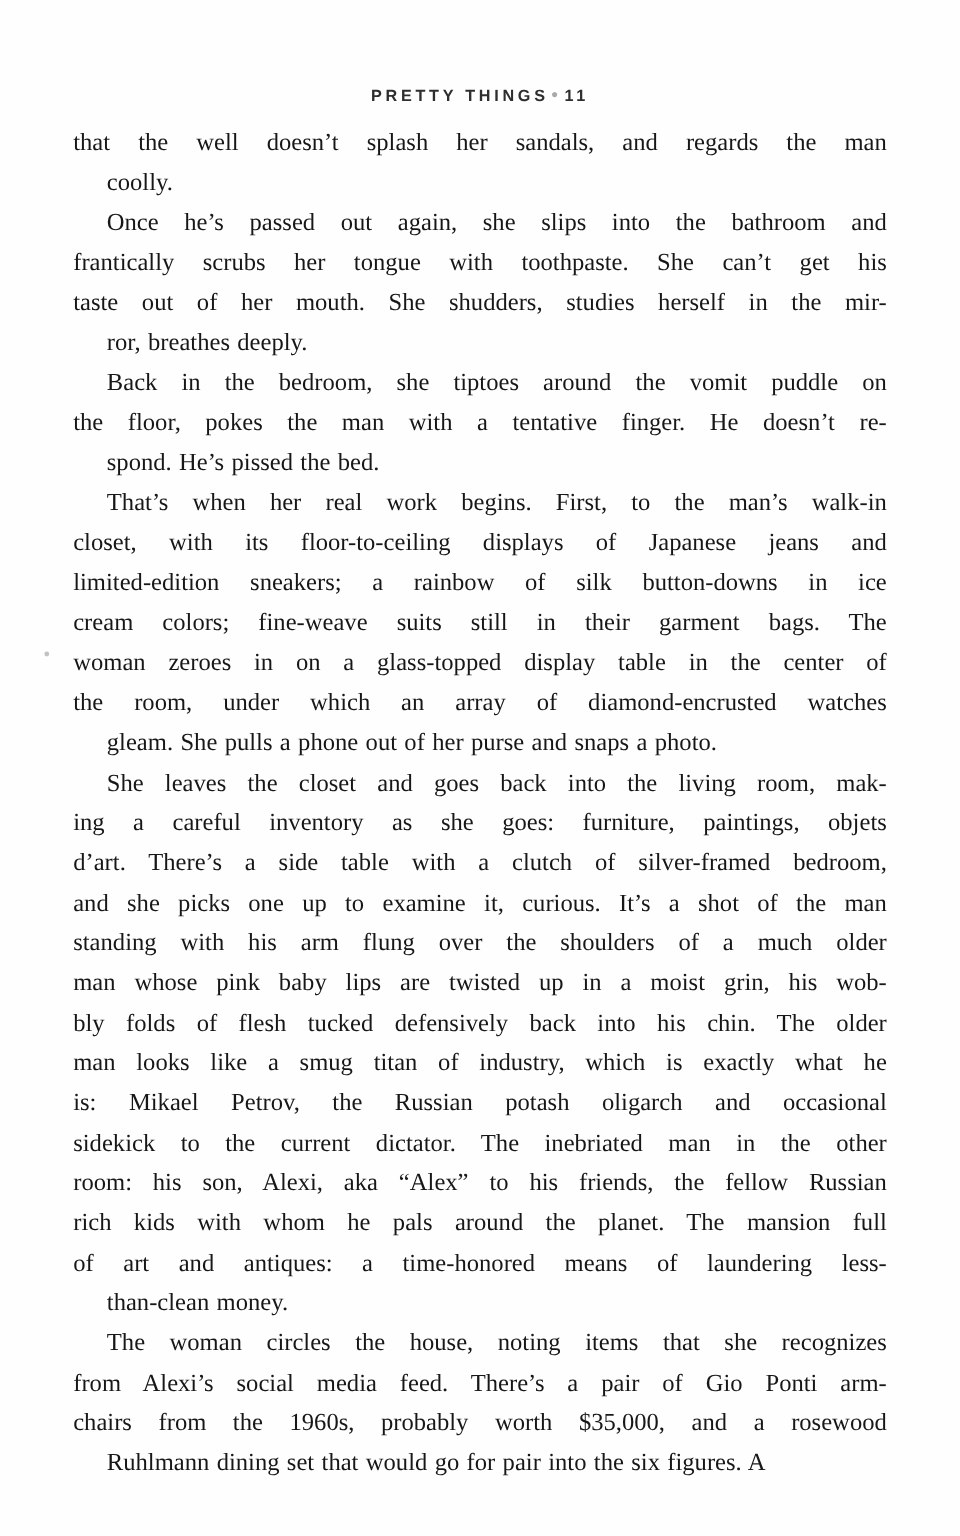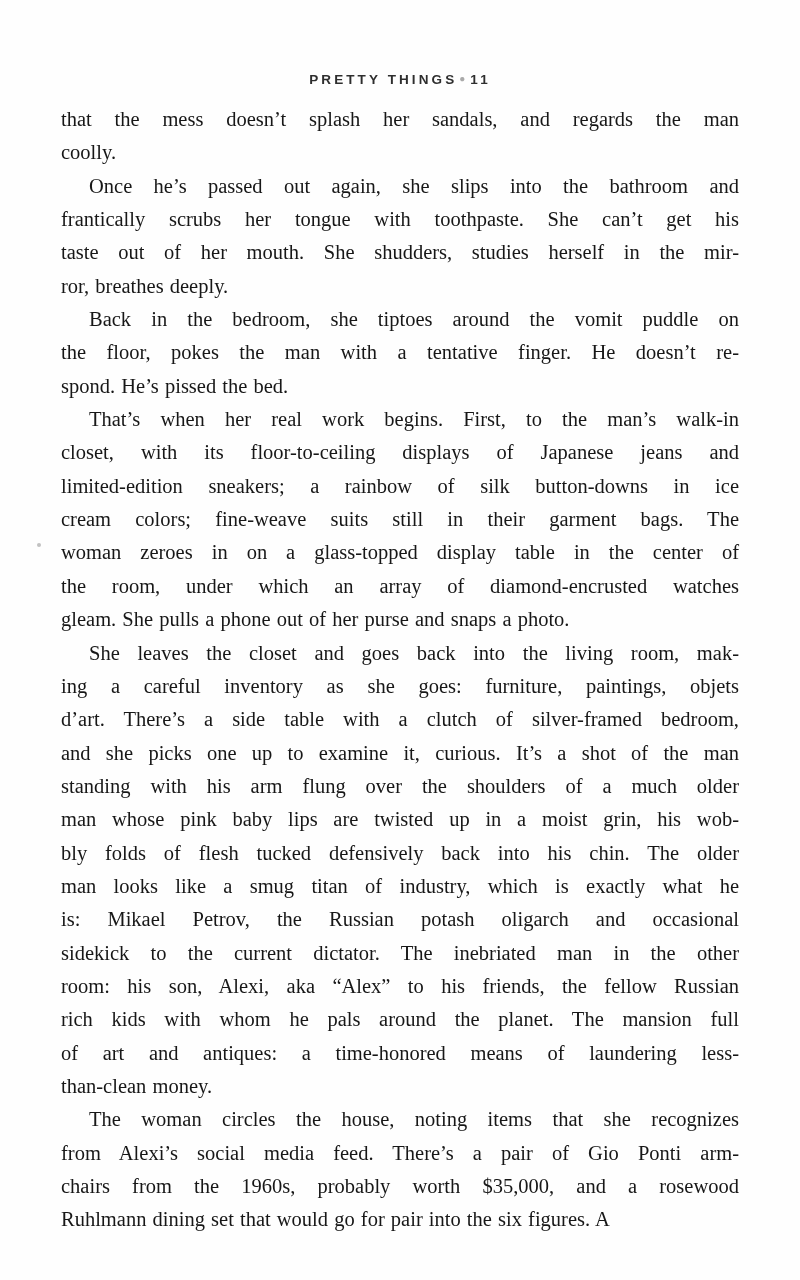"that the mess doesn’t splash" div.line { text: mess -> well }
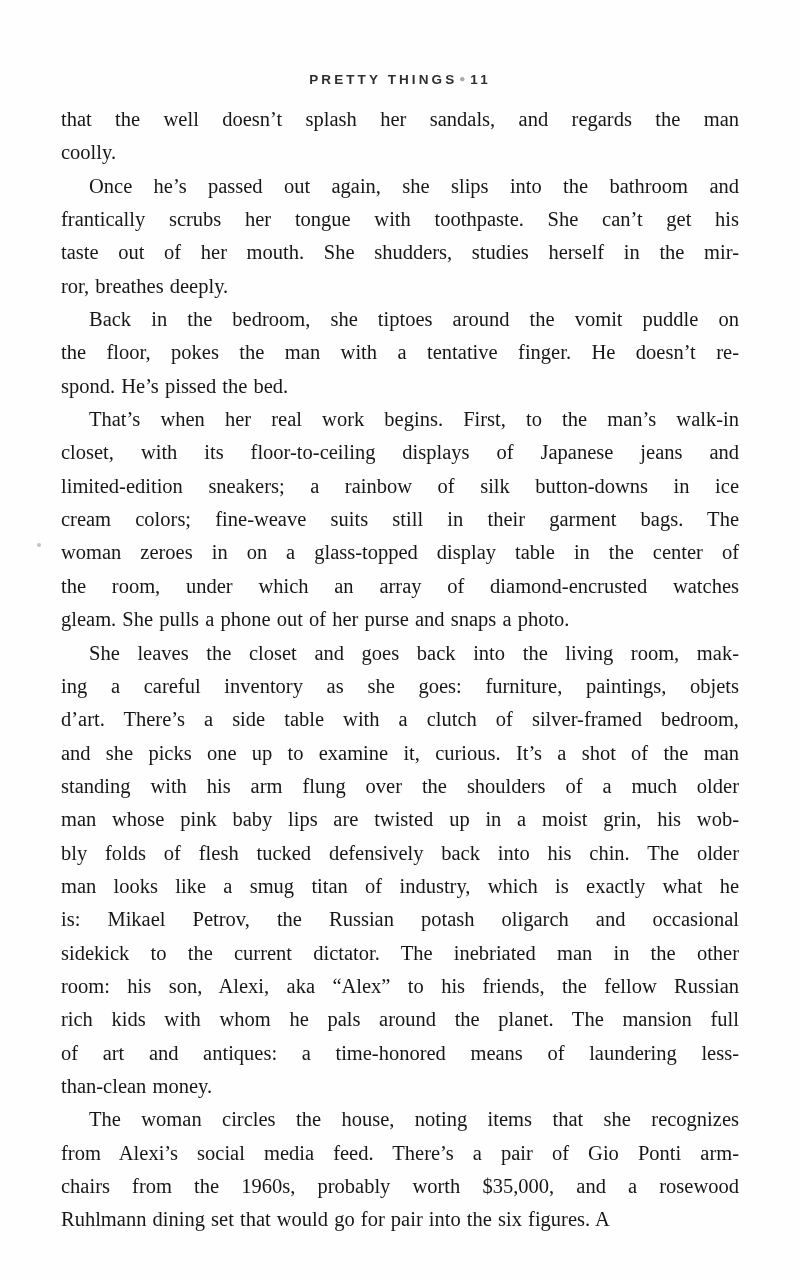"coolly." .line.last { margin-left: none -> 28px }
